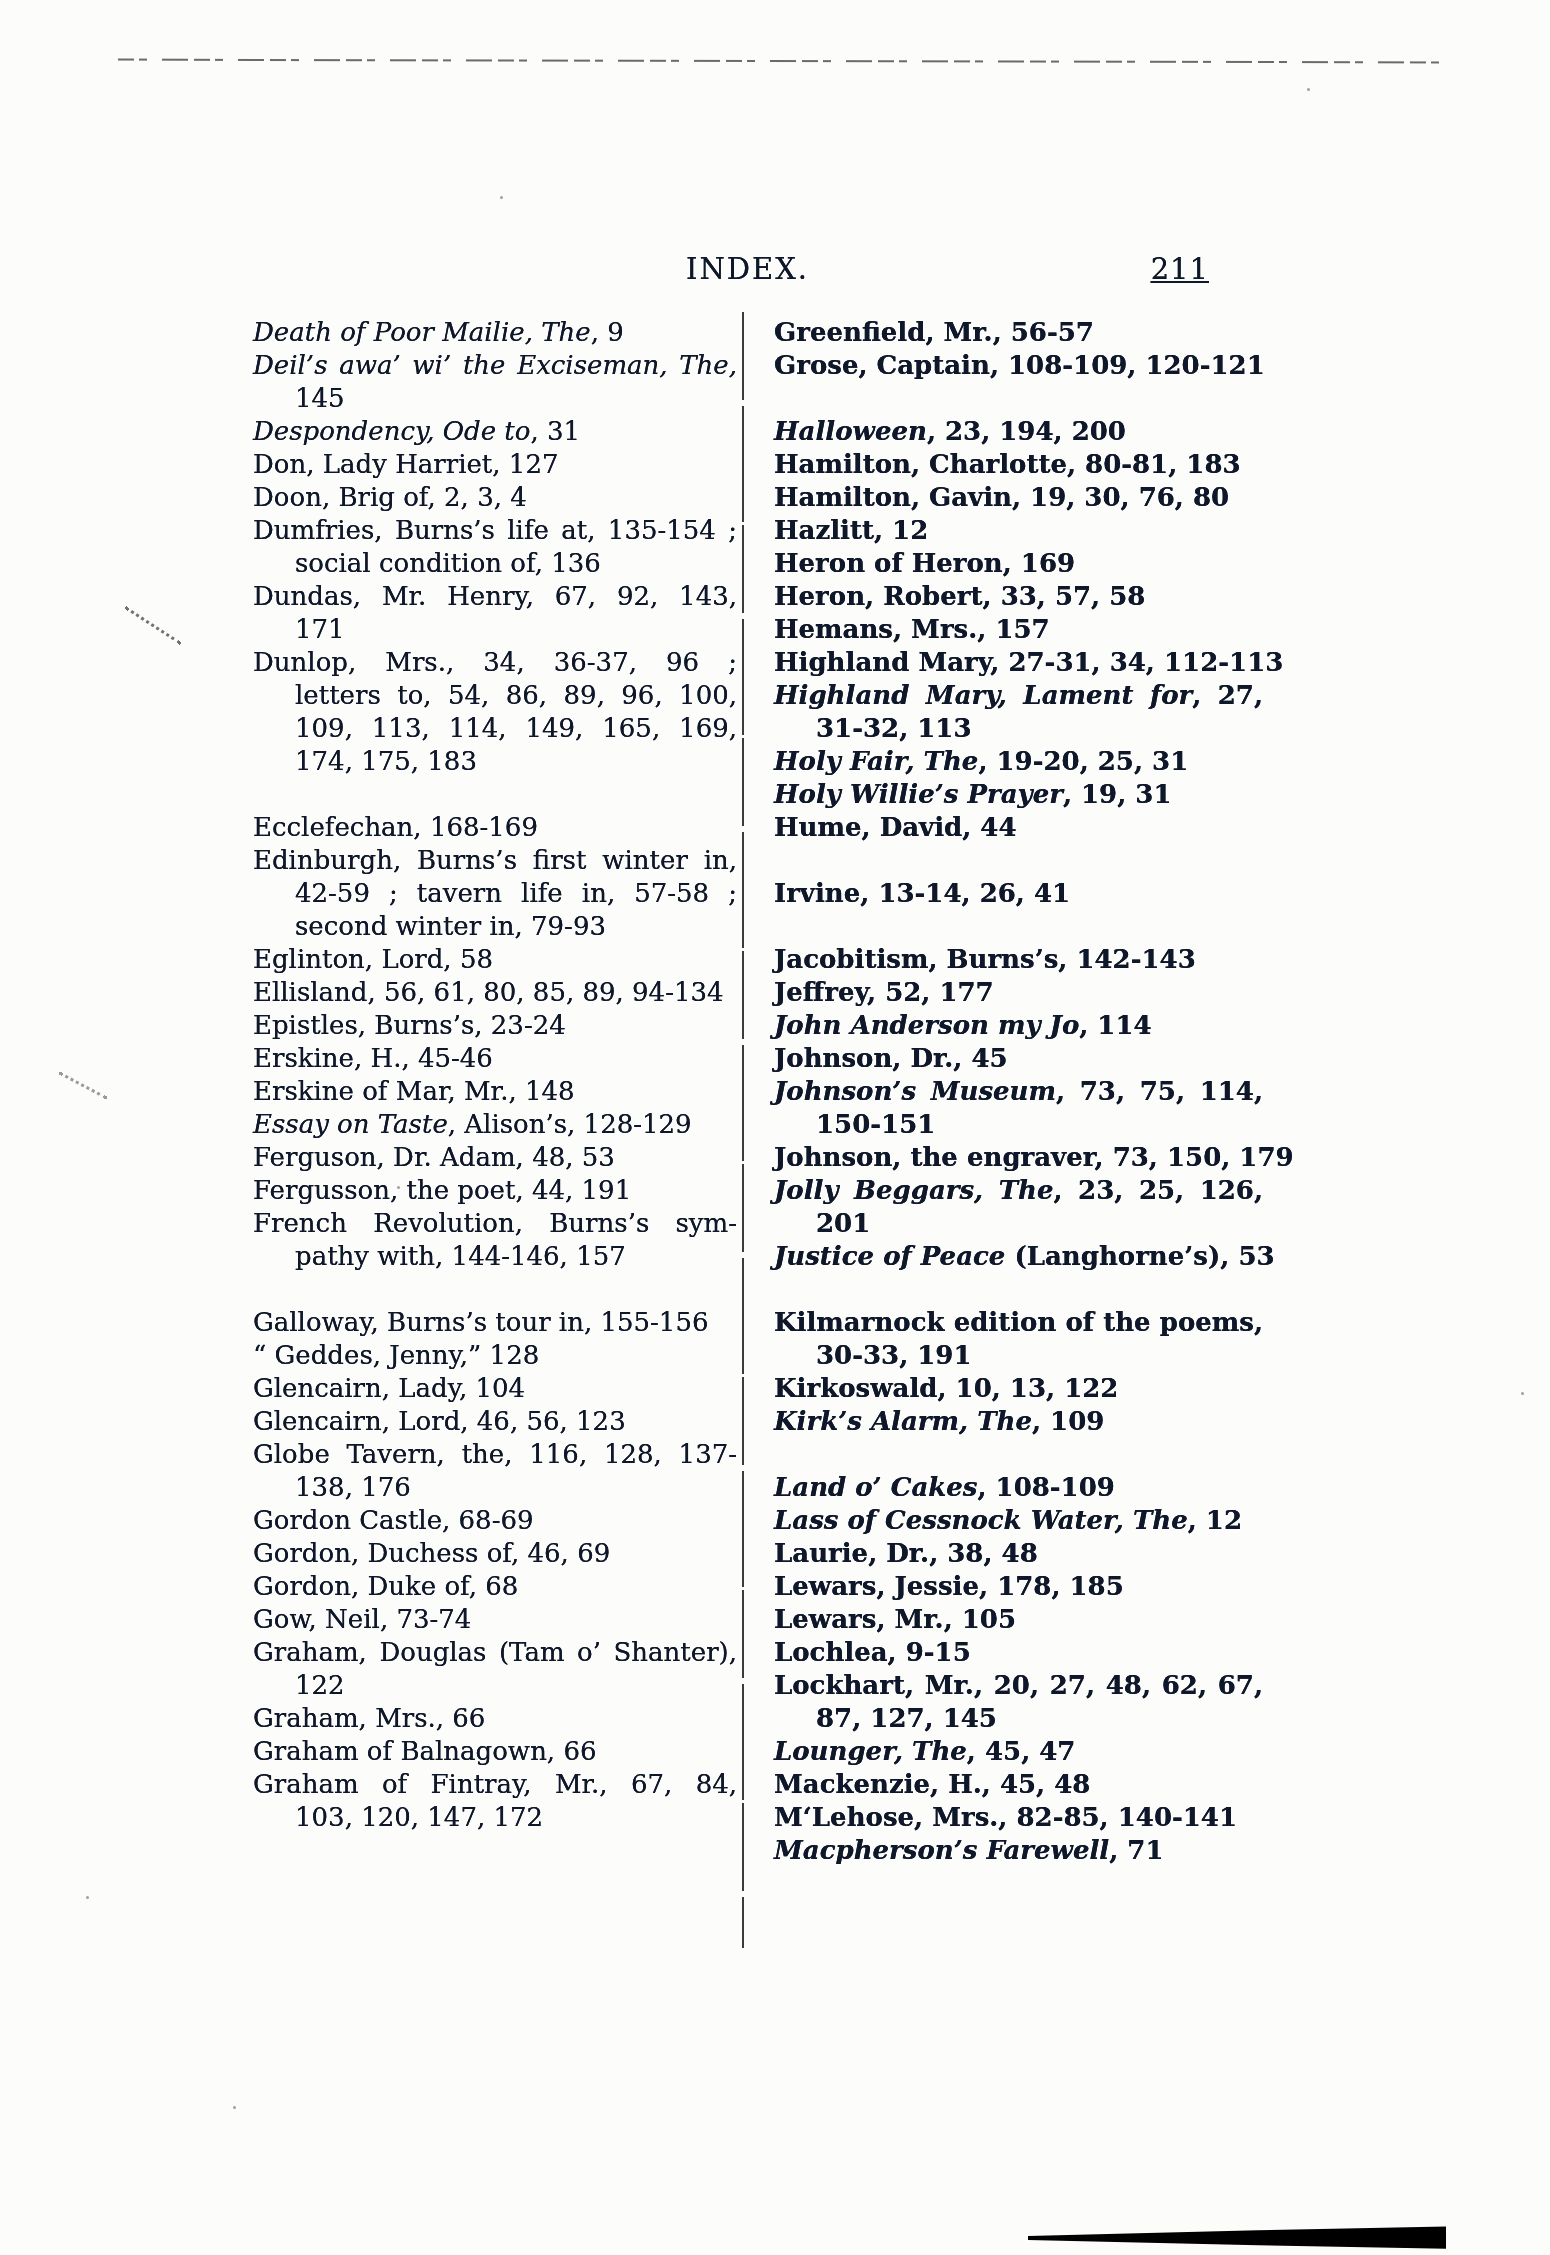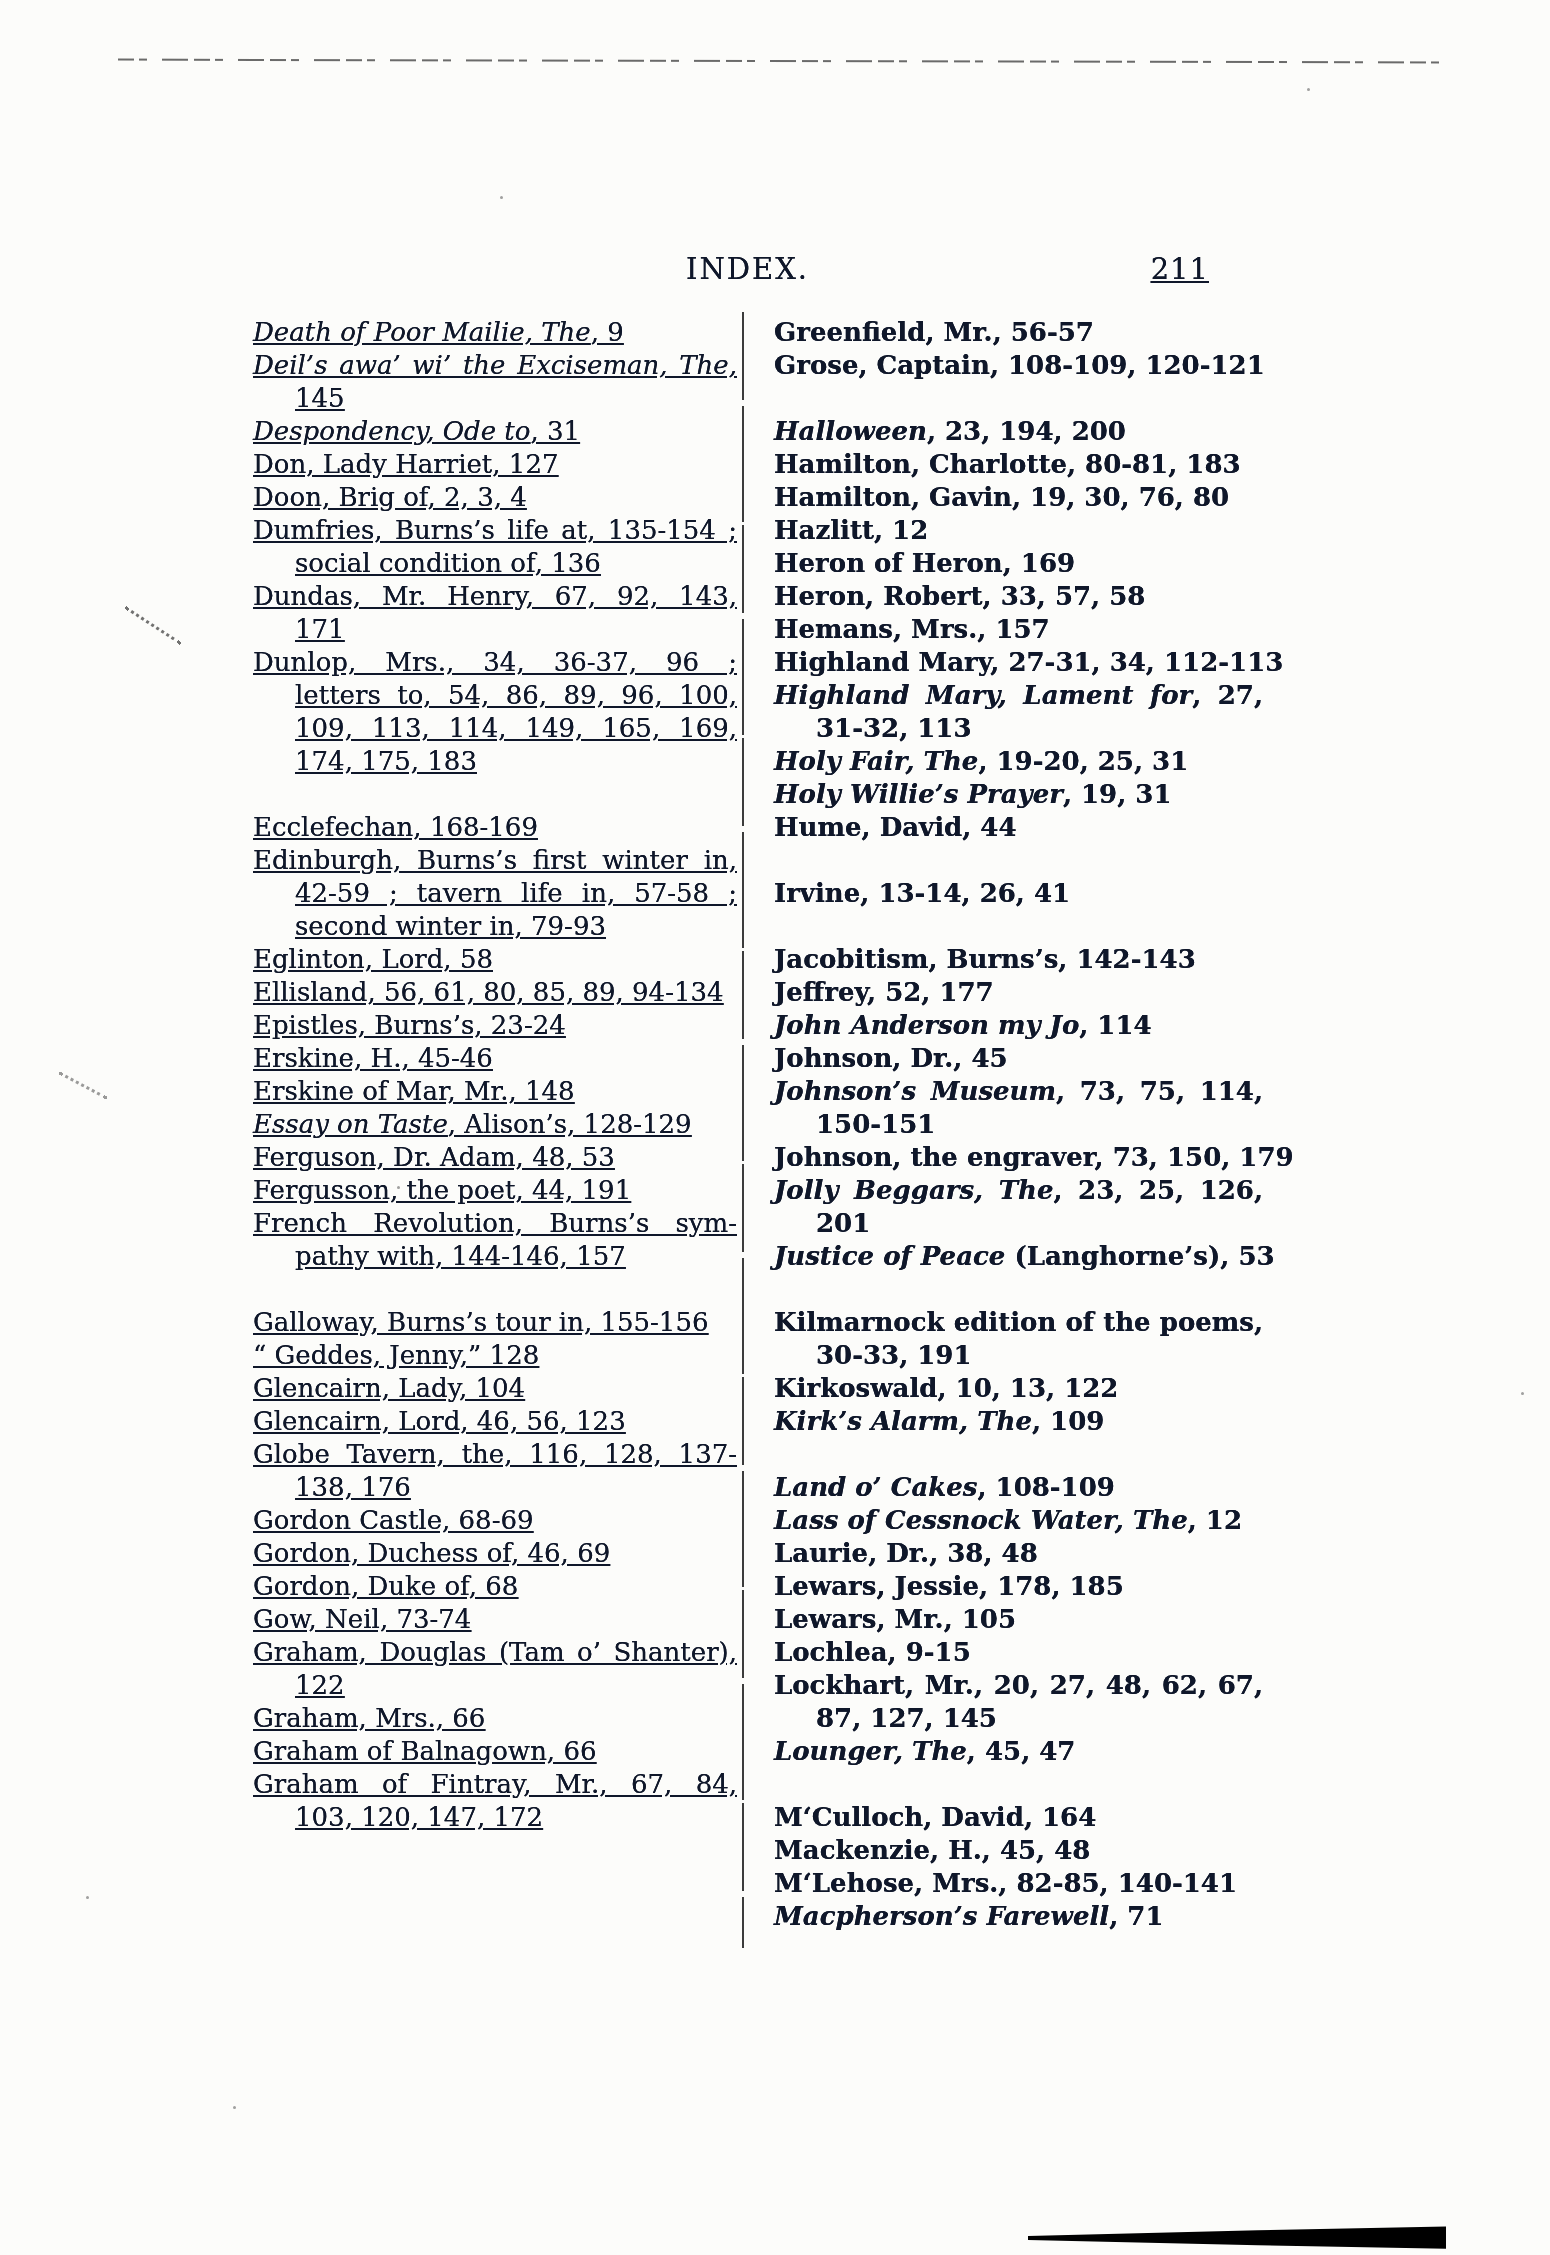"Death of Poor Mailie, The," .col-left { text-decoration: underline -> none }
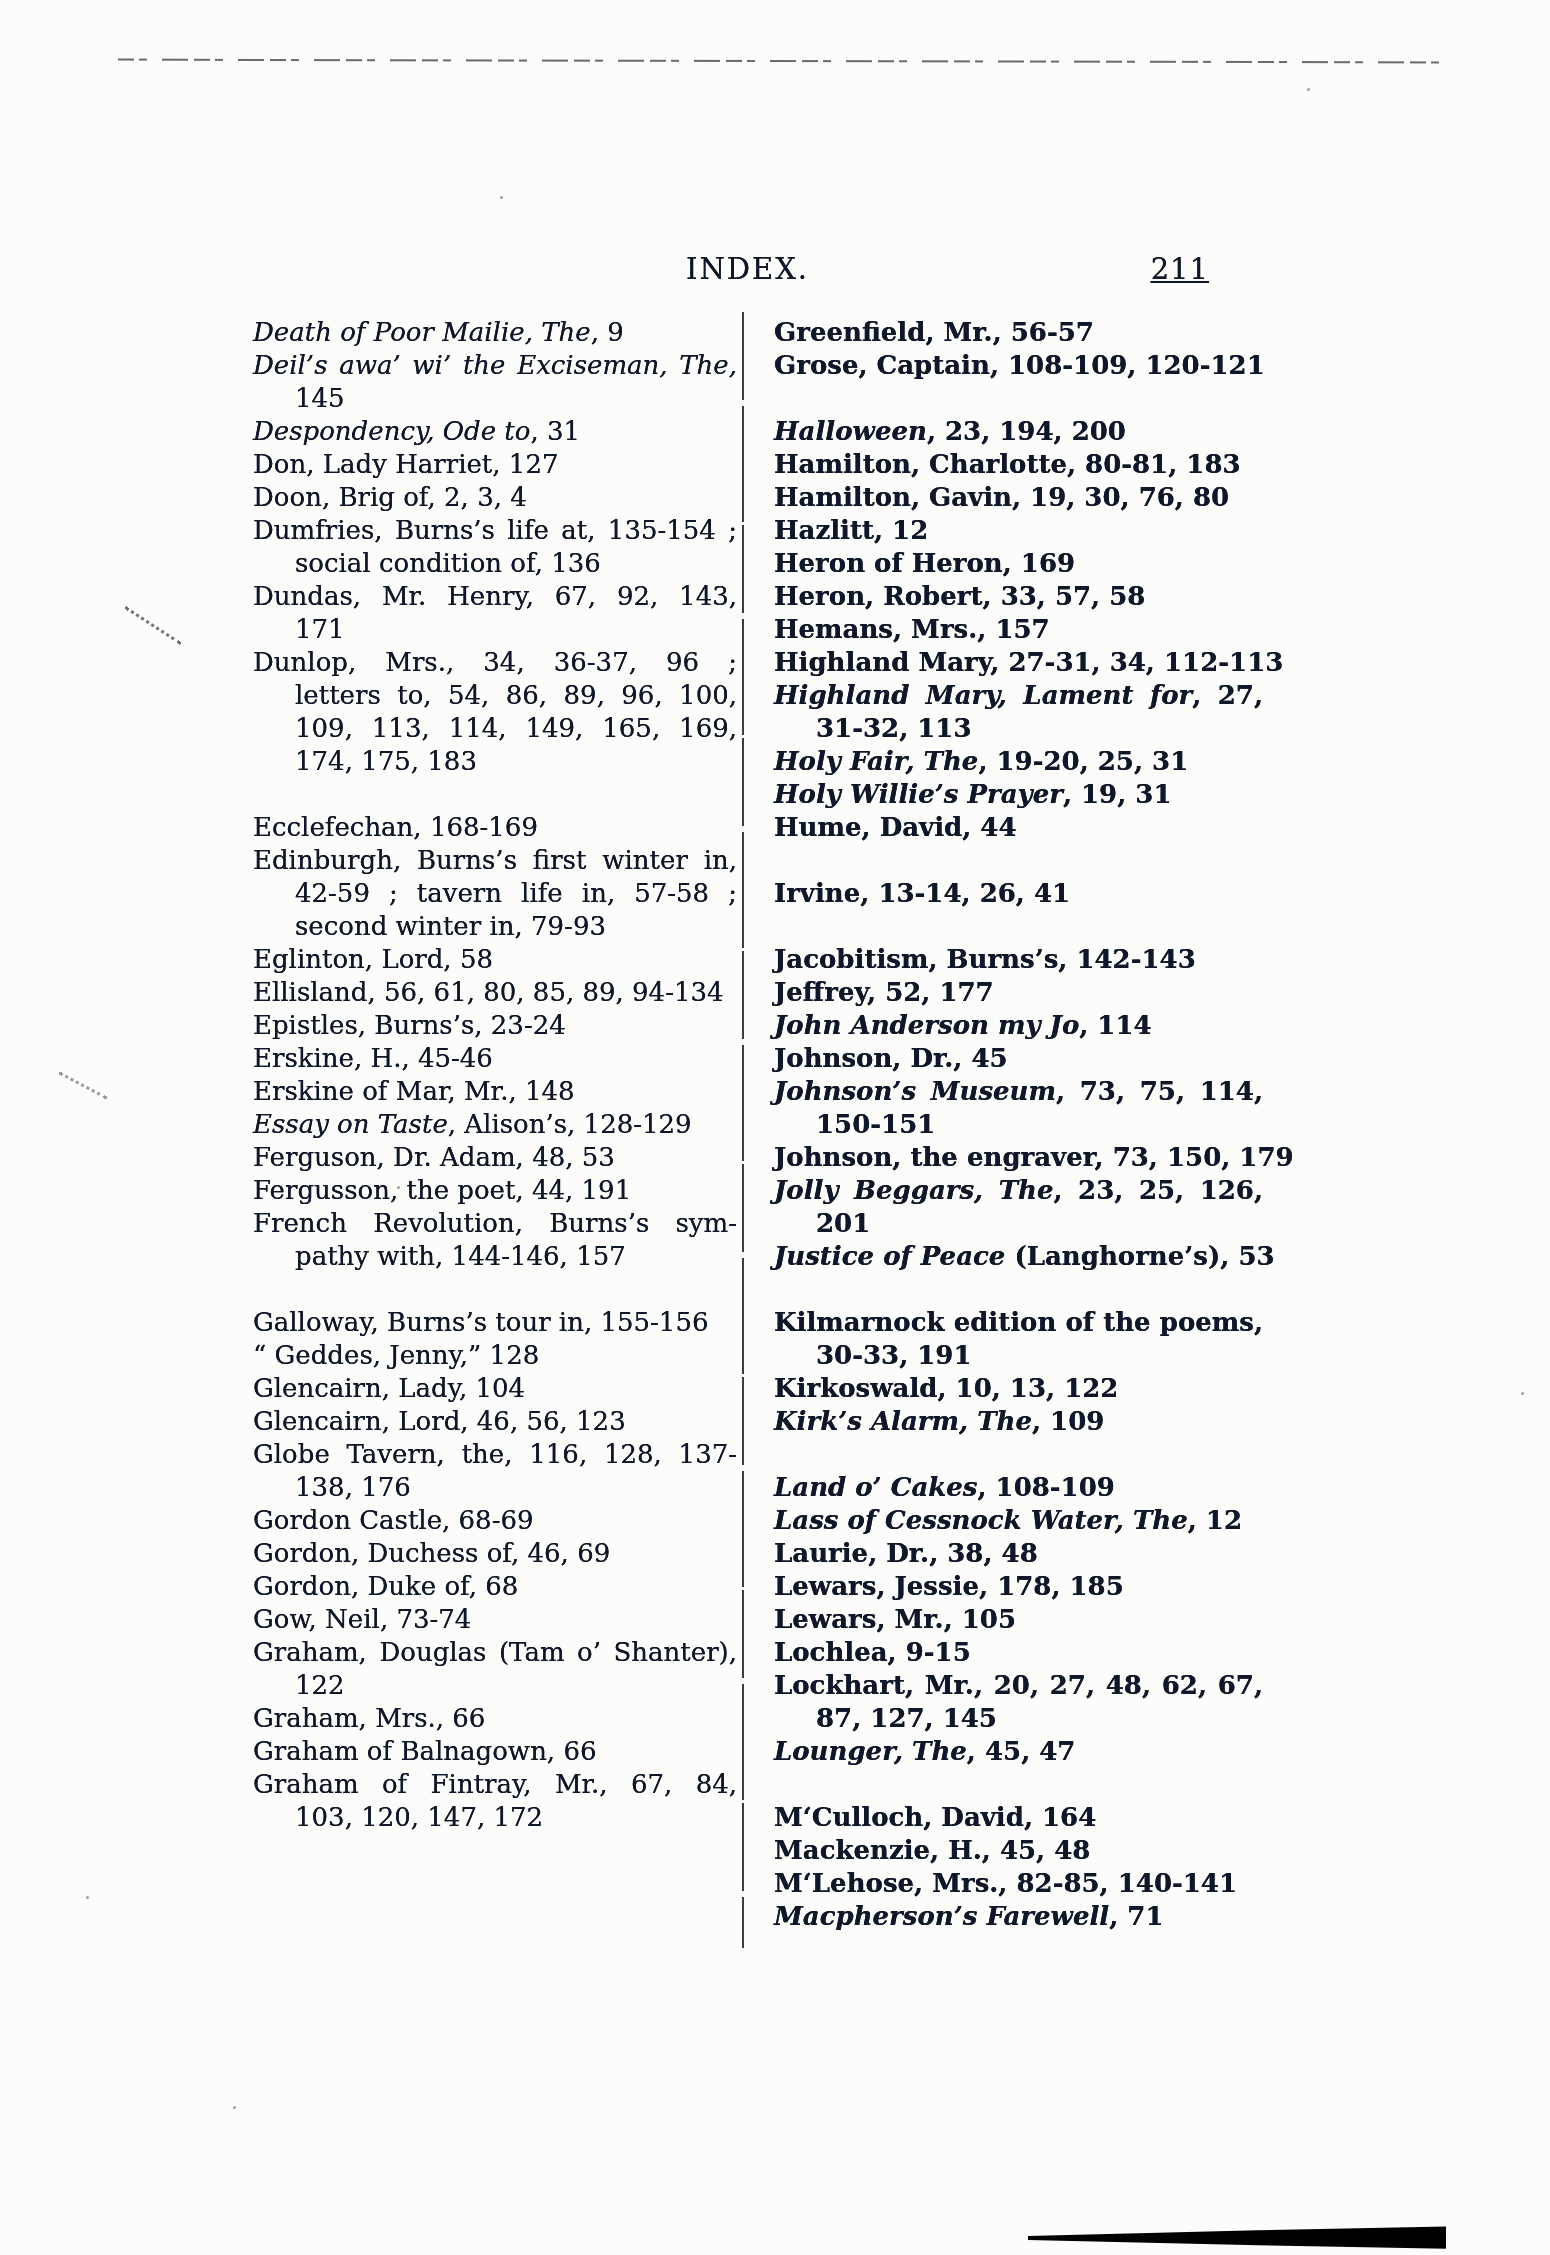"M‘Culloch, David, 164" div.entry { html: <div> <div><span>M‘Culloch, David, 164</span></div> </div> -> none }
